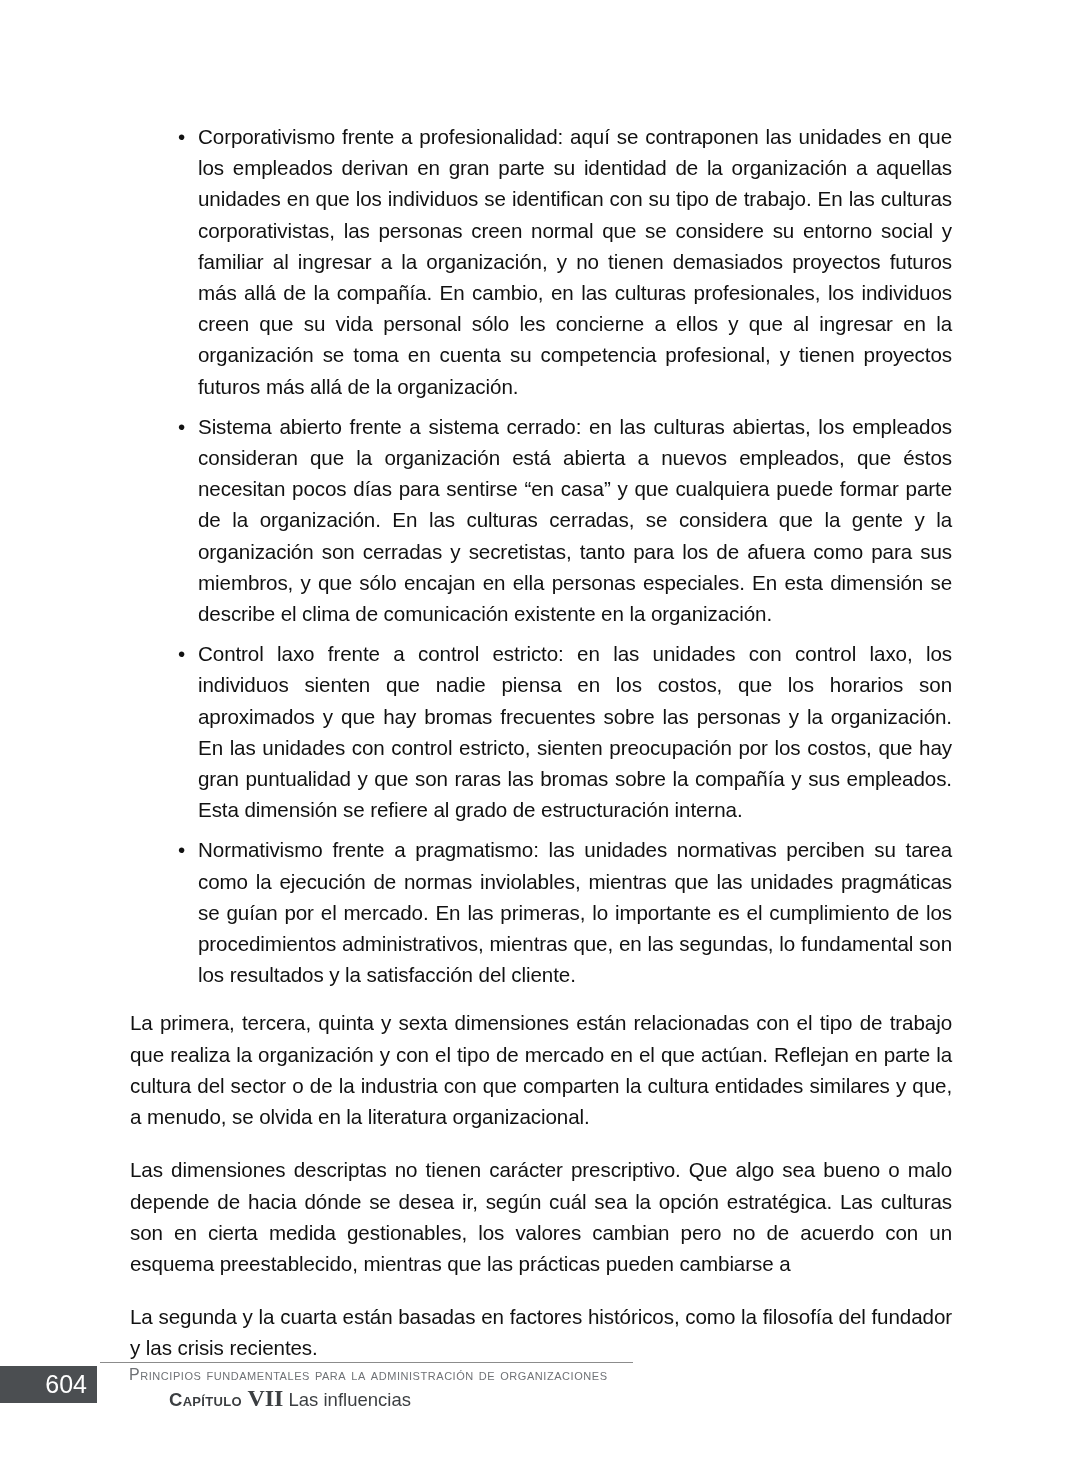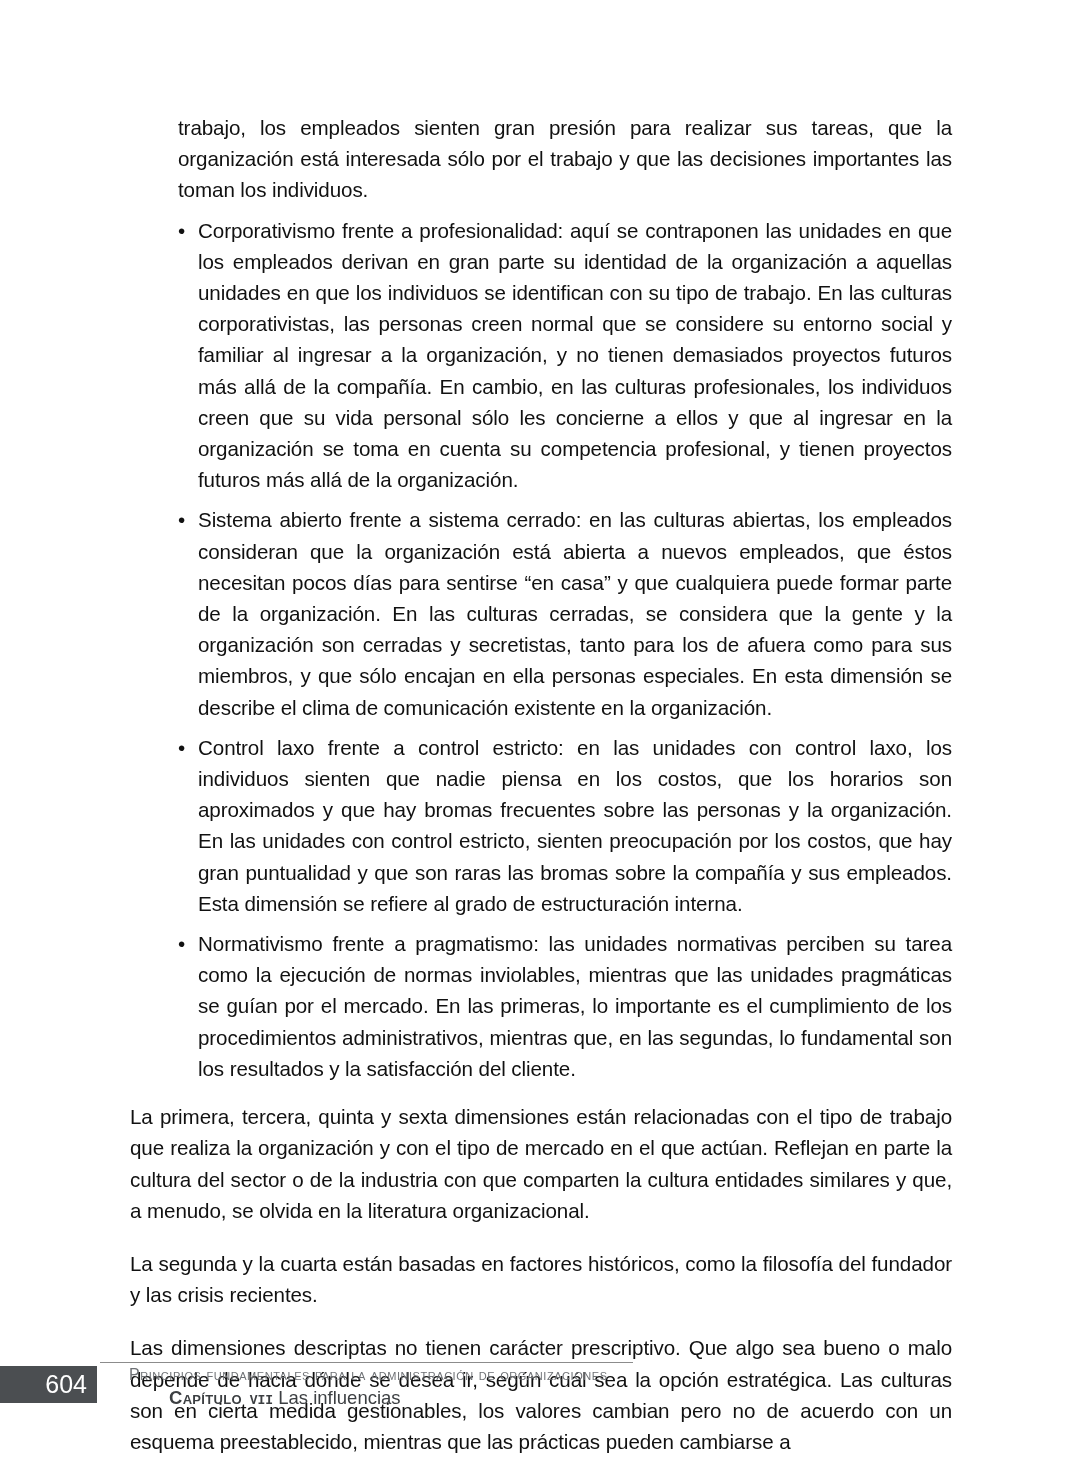"trabajo, los empleados sienten gran" p.para { html: <p>trabajo, los empleados sienten gran presión para realizar sus tareas, que la organización está interesada sólo por el trabajo y que las decisiones importantes las toman los individuos.</p> -> none }
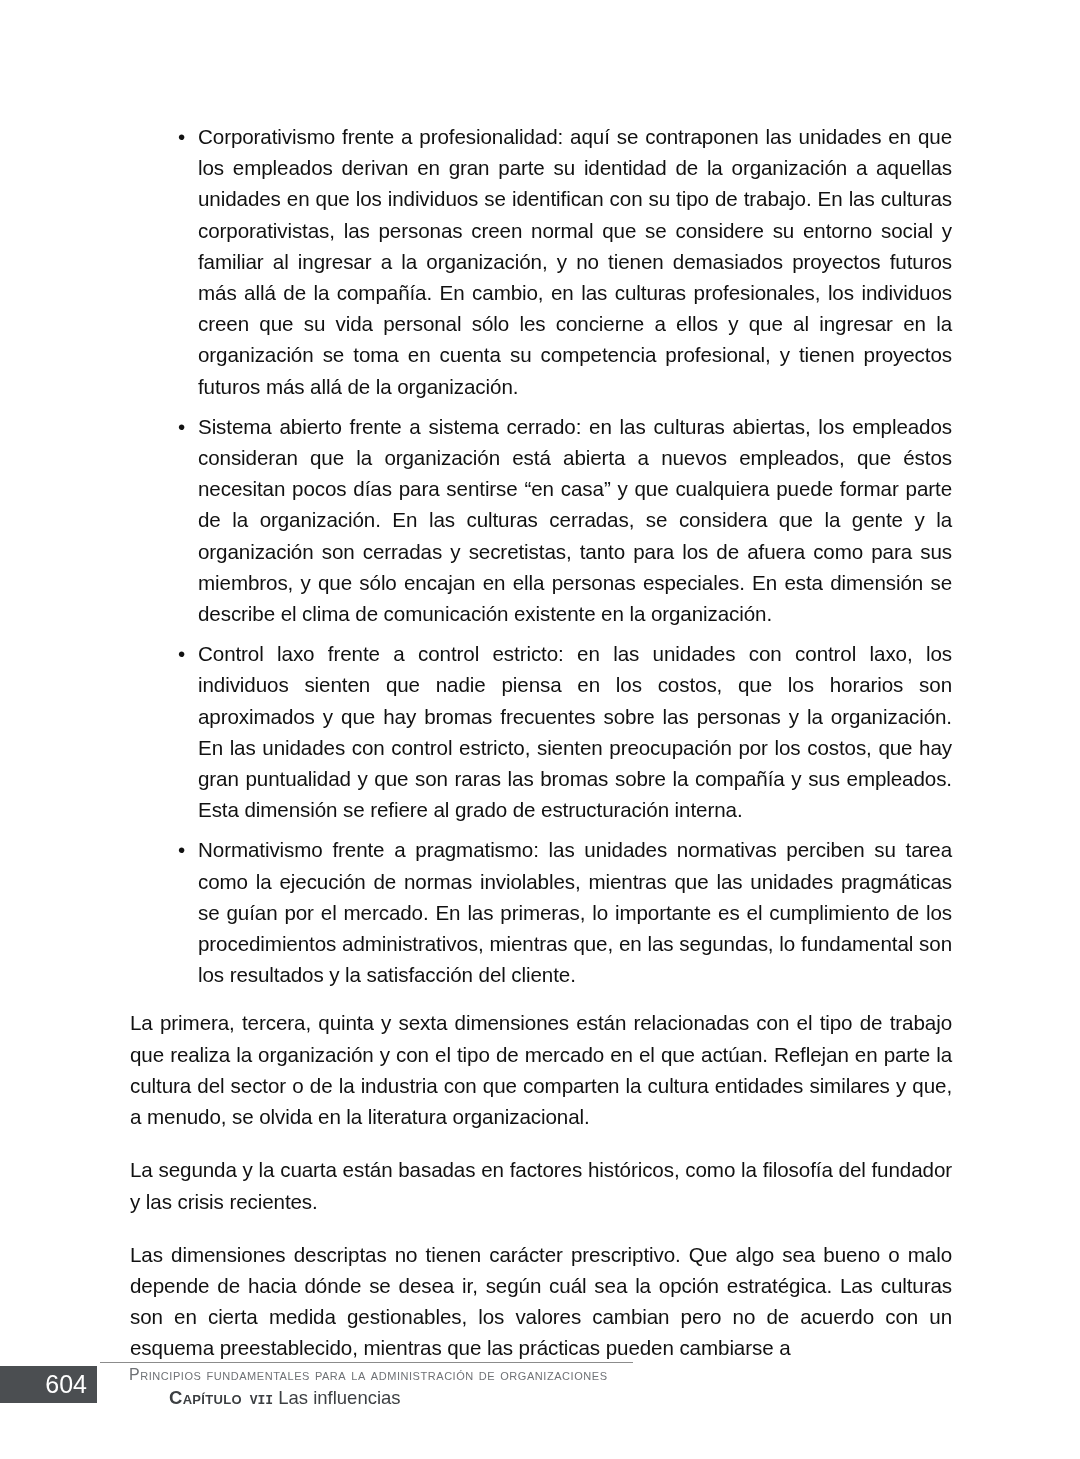"La segunda y la cuarta" p.para { order: before "Las dimensiones descriptas no tienen" -> after "Las dimensiones descriptas no tienen" }
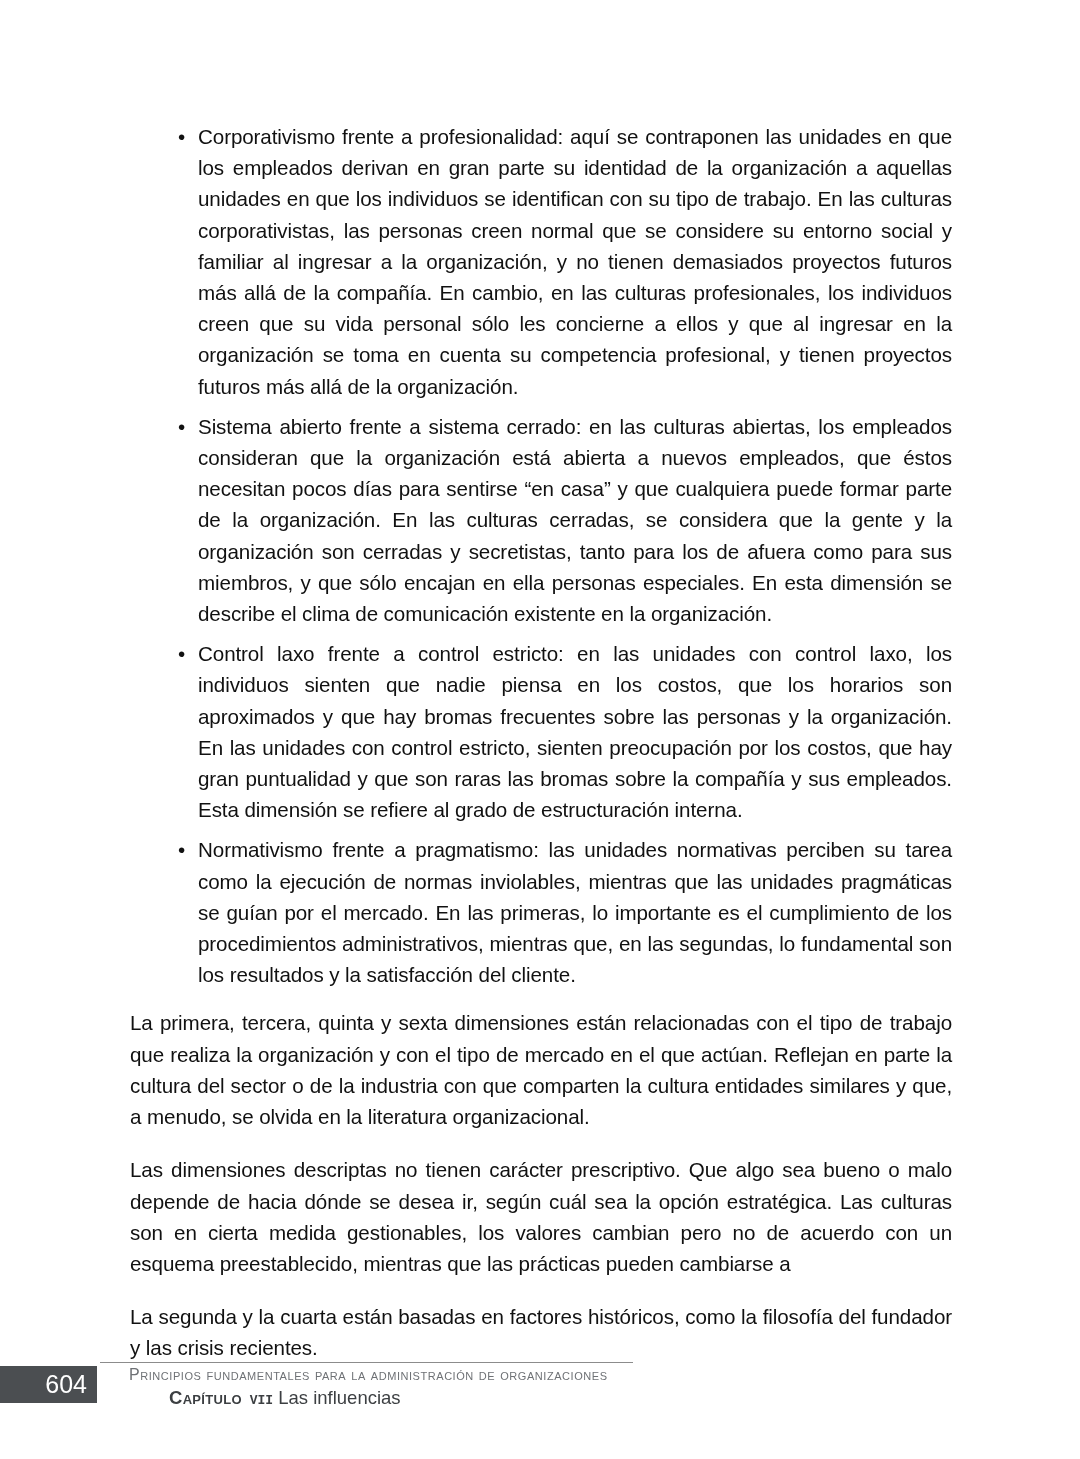"VII" .fl2-roman { font-family: Liberation Mono, monospace -> Liberation Serif, serif; font-size: 13px -> 24px }
